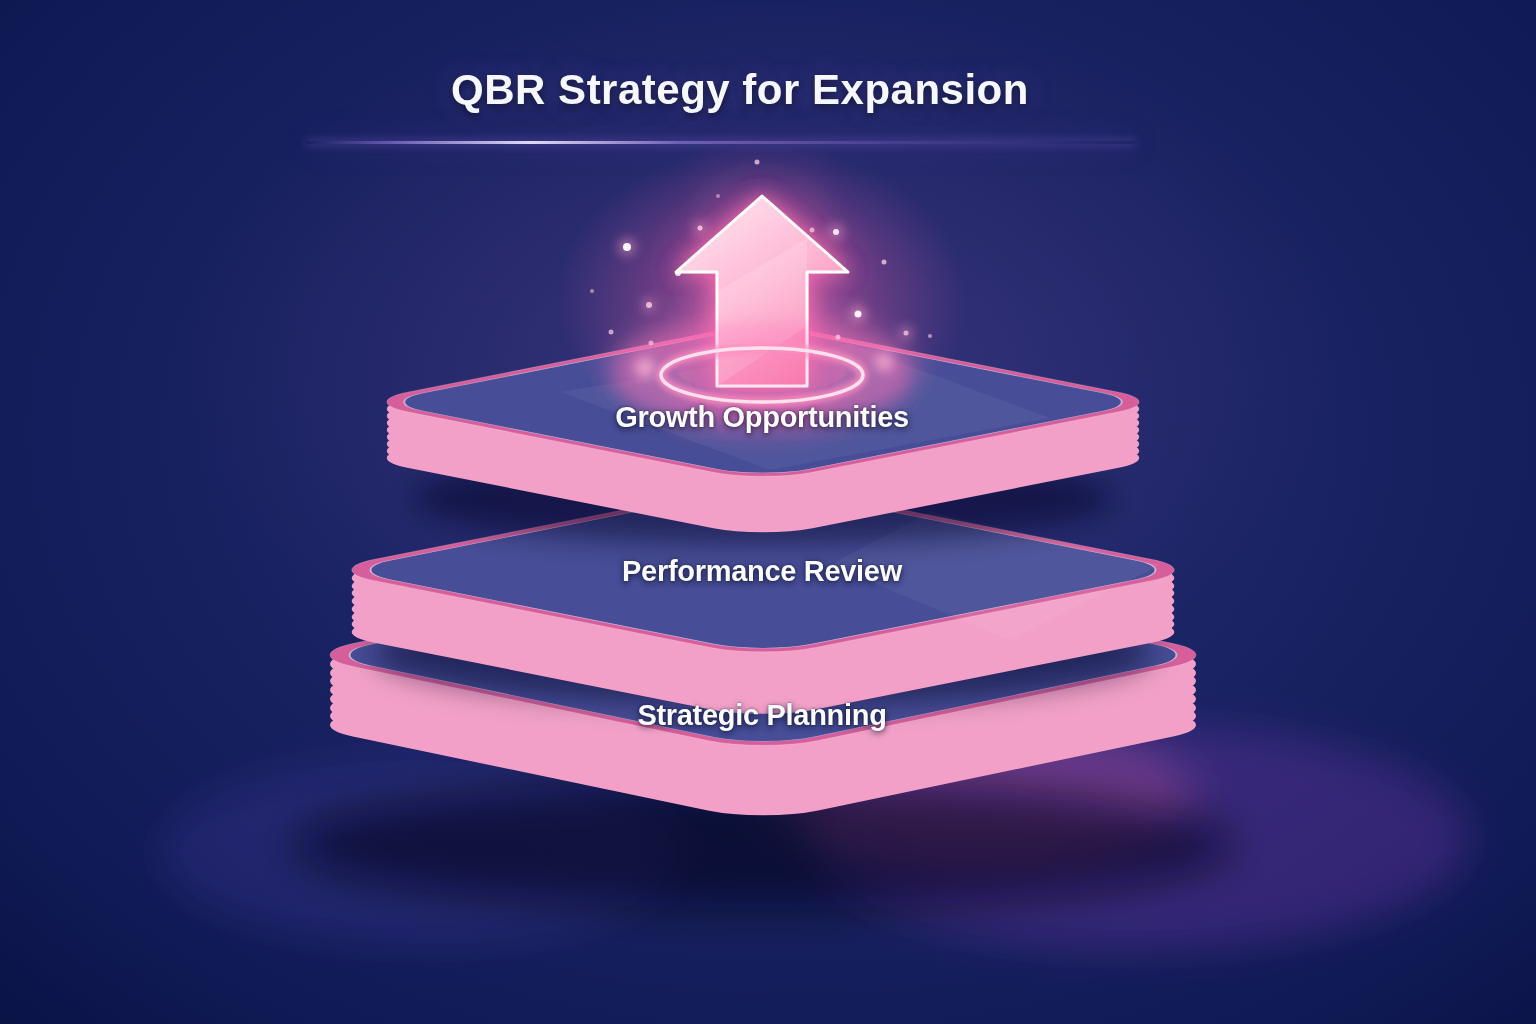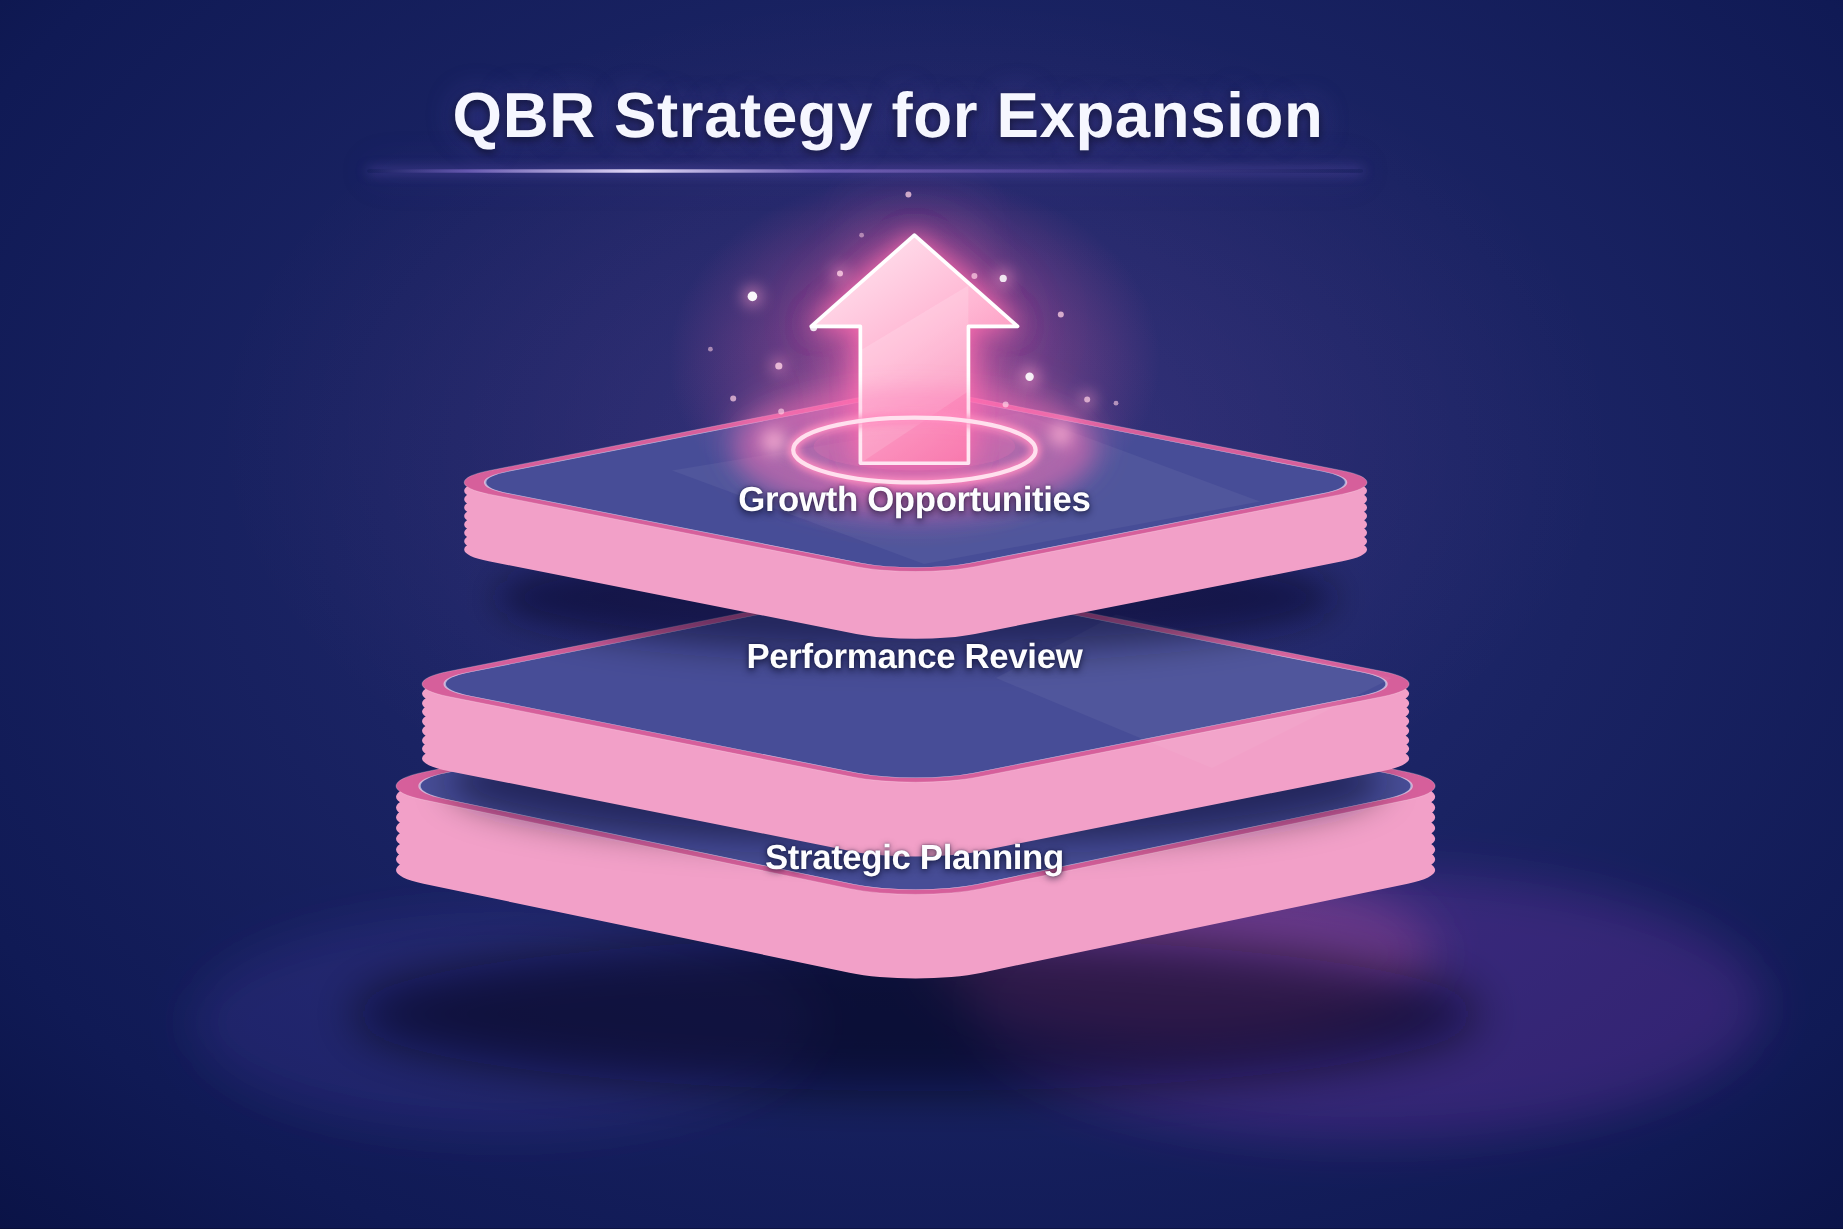"QBR Strategy for Expansion" .page-title { font-size: 53px -> 42px }
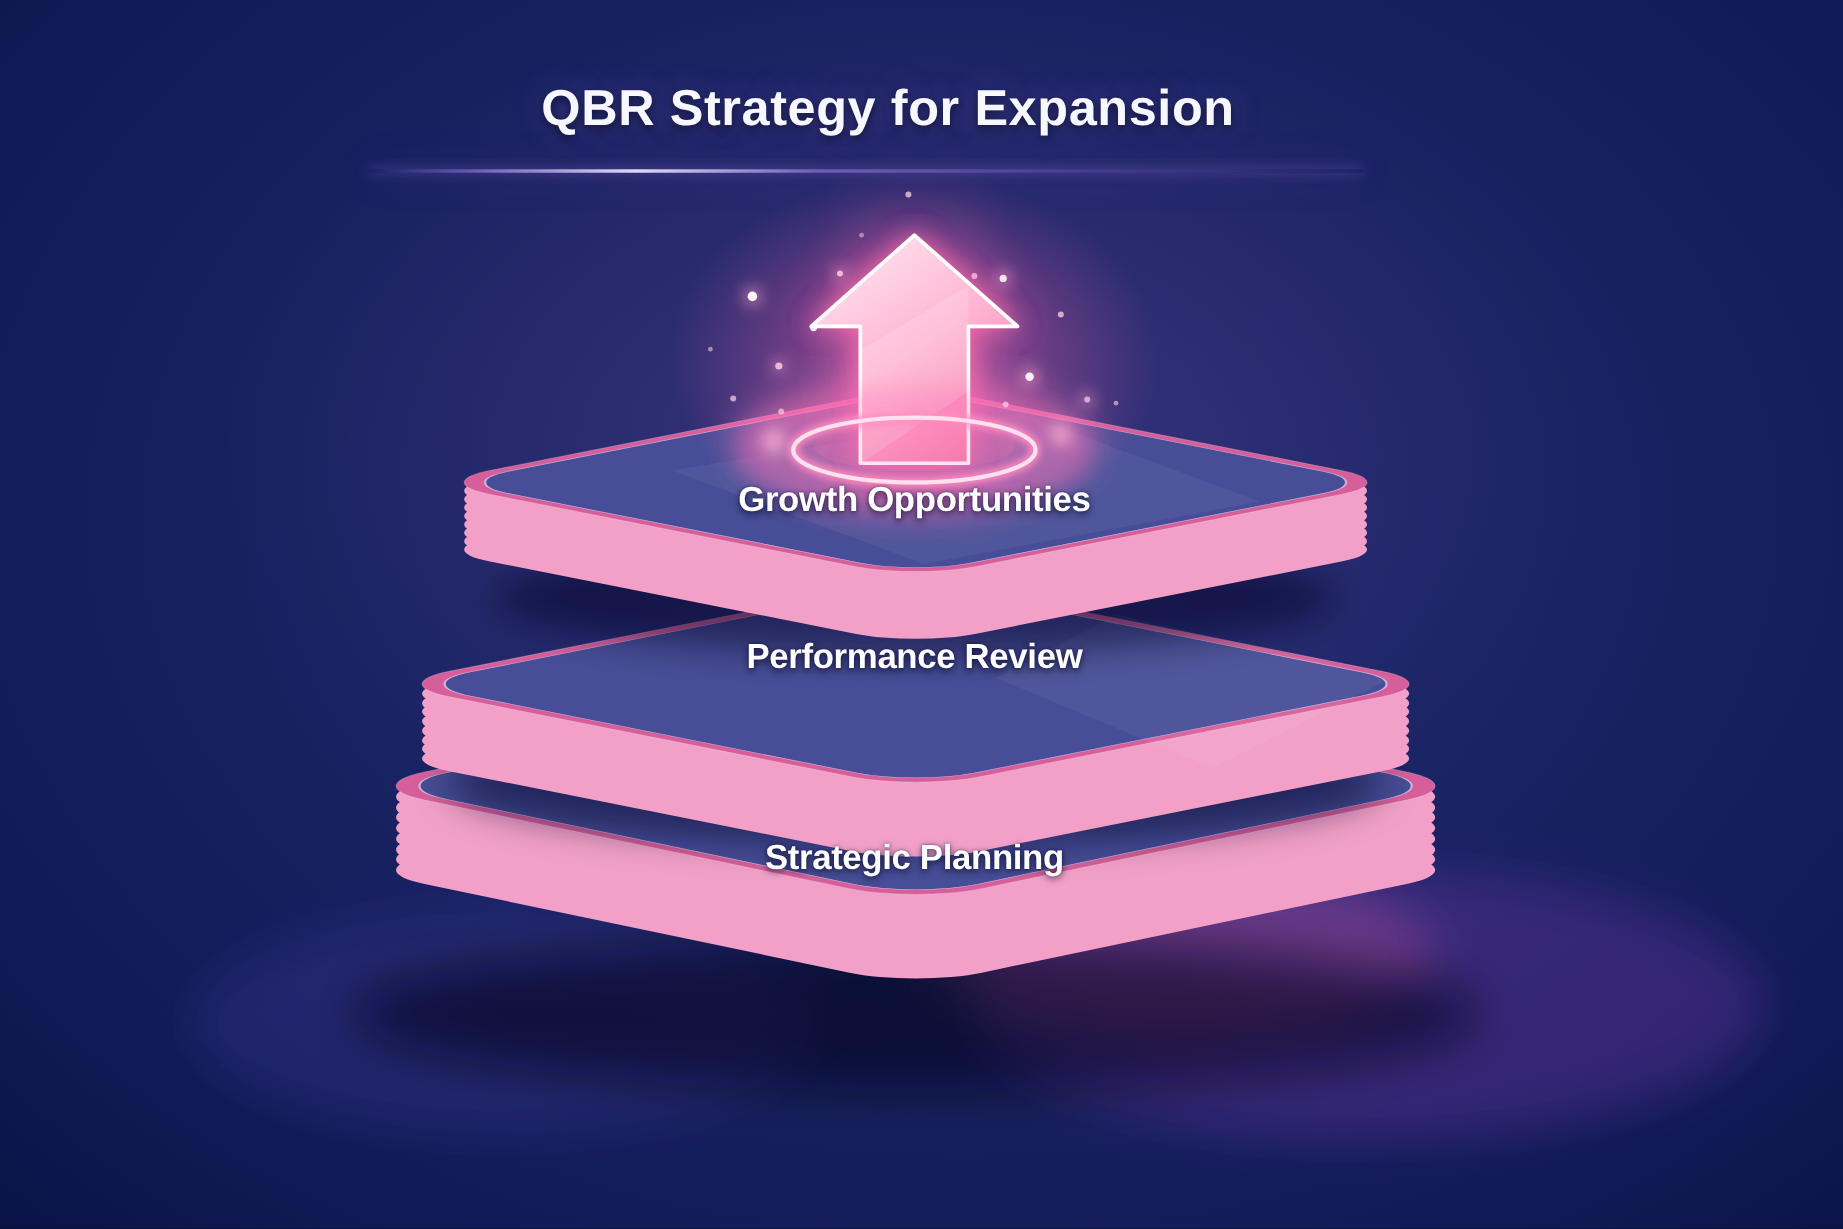"Performance Review" .label-mid { top: 532px -> 555px }
